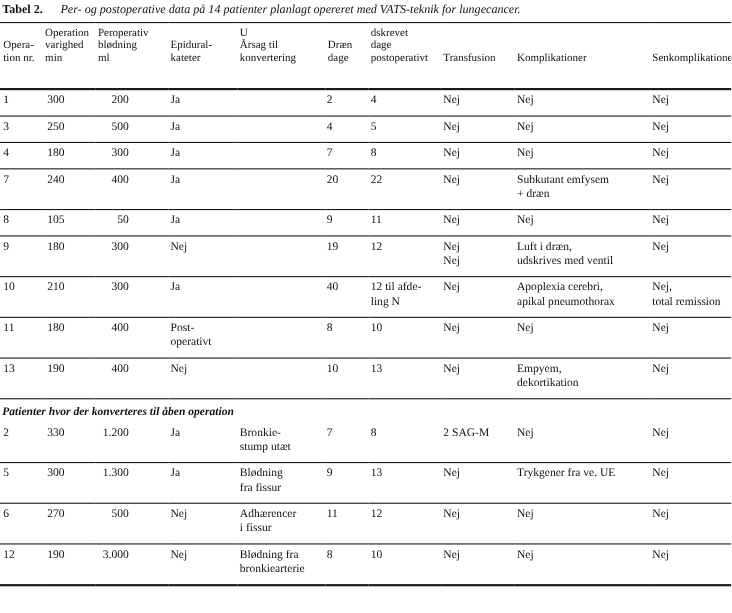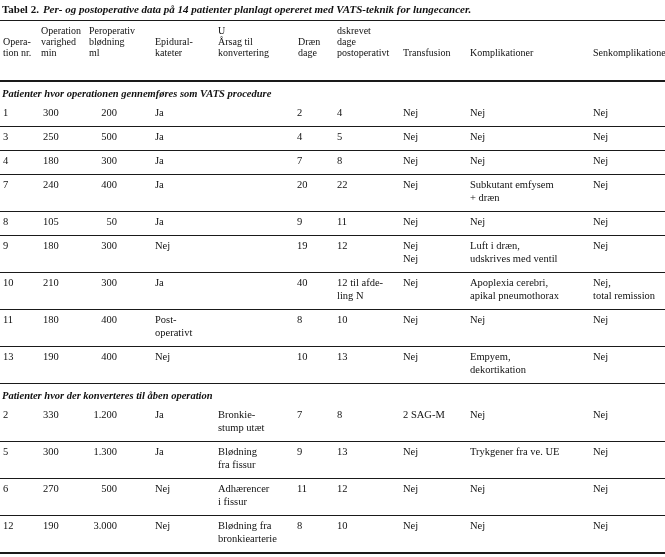"Per- og postoperative data på" .caption .cap-text { font-weight: bold -> normal; margin-left: 4px -> 16px }
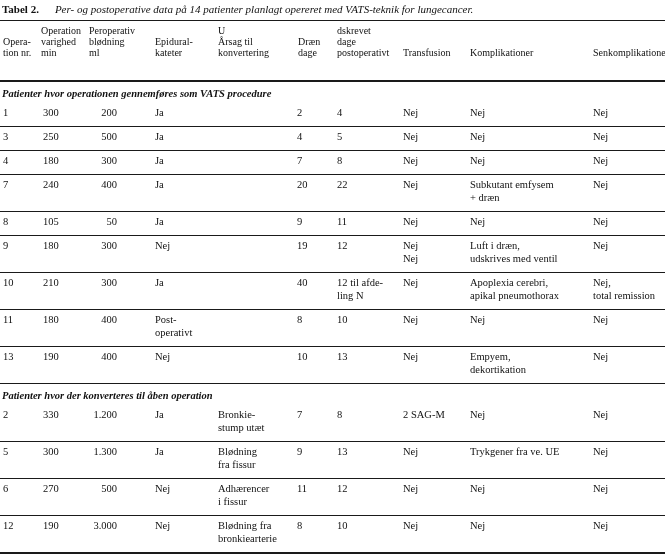"Patienter hvor operationen gennemføres" tr.section-row { html: <tr> <td>Patienter hvor operationen gennemføres som VATS procedure</td> </tr> -> none }
